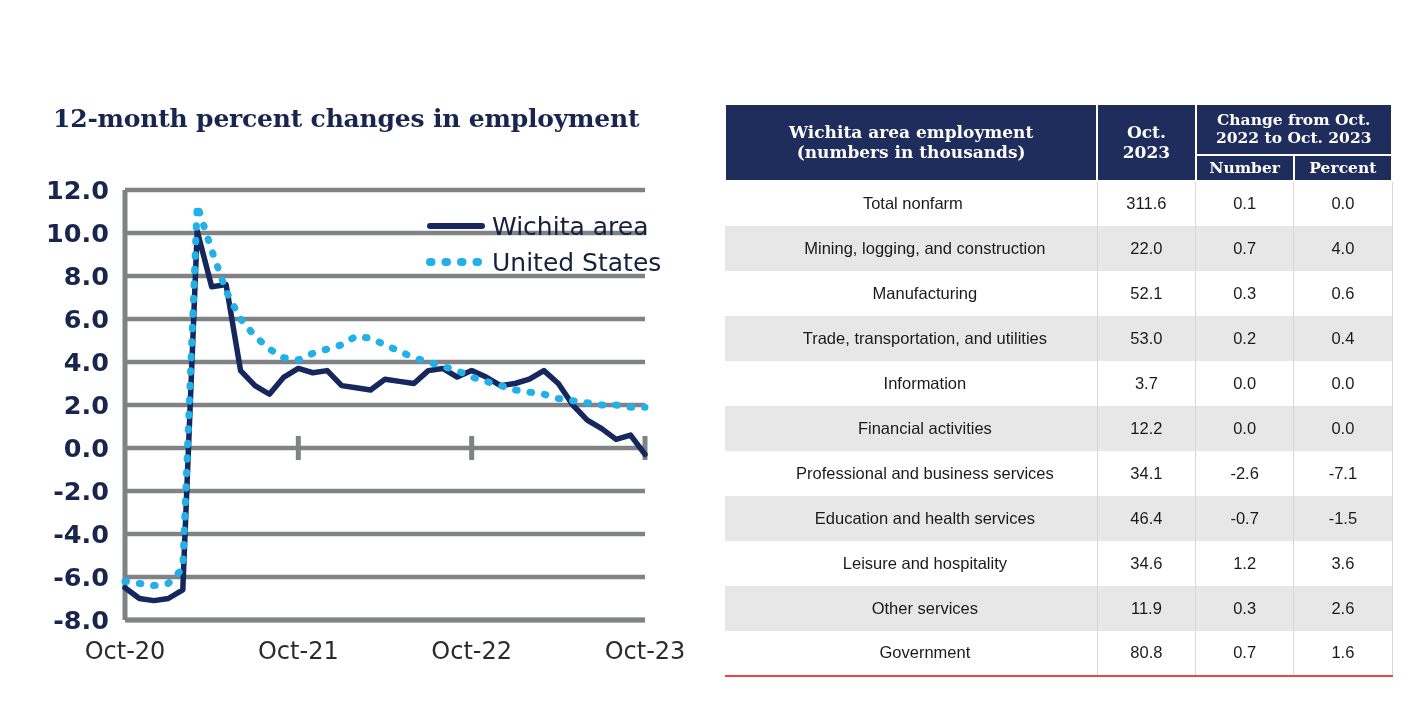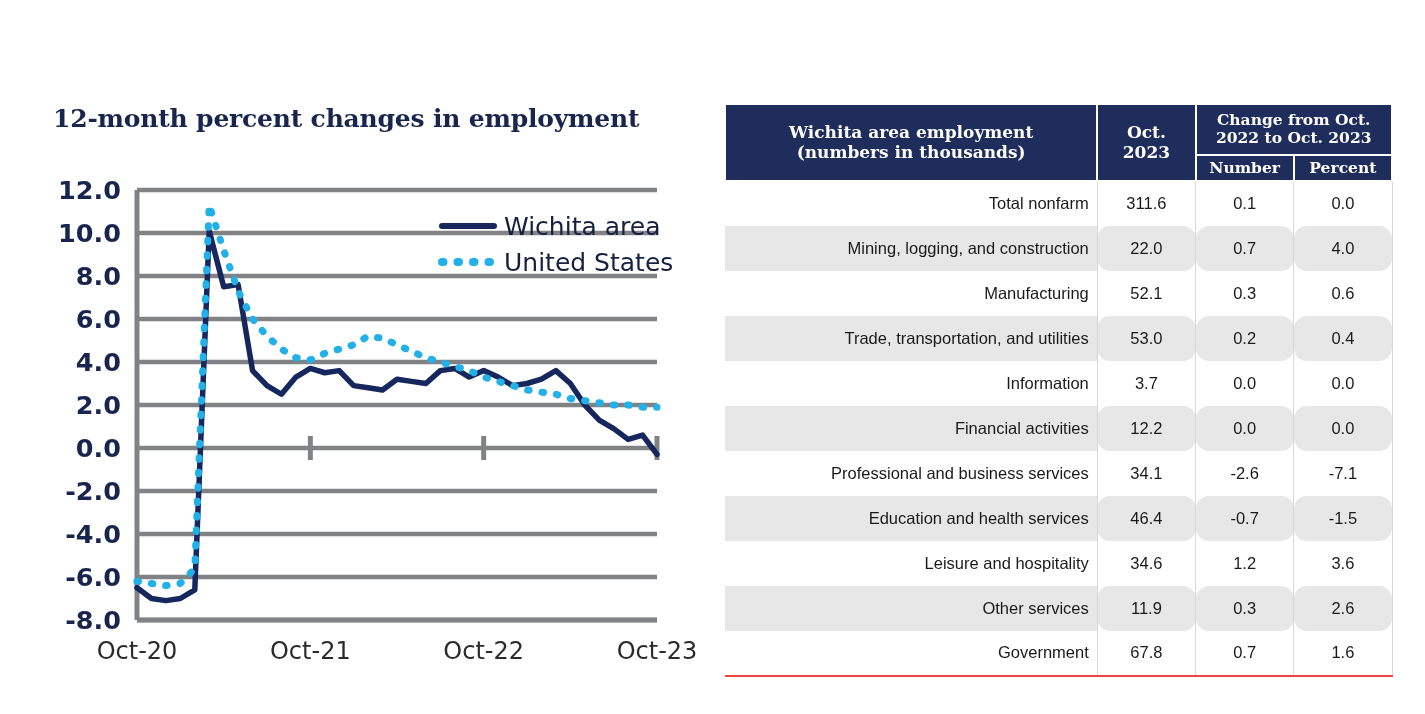"12.0" .chart-wrap { margin-left: 12px -> none }
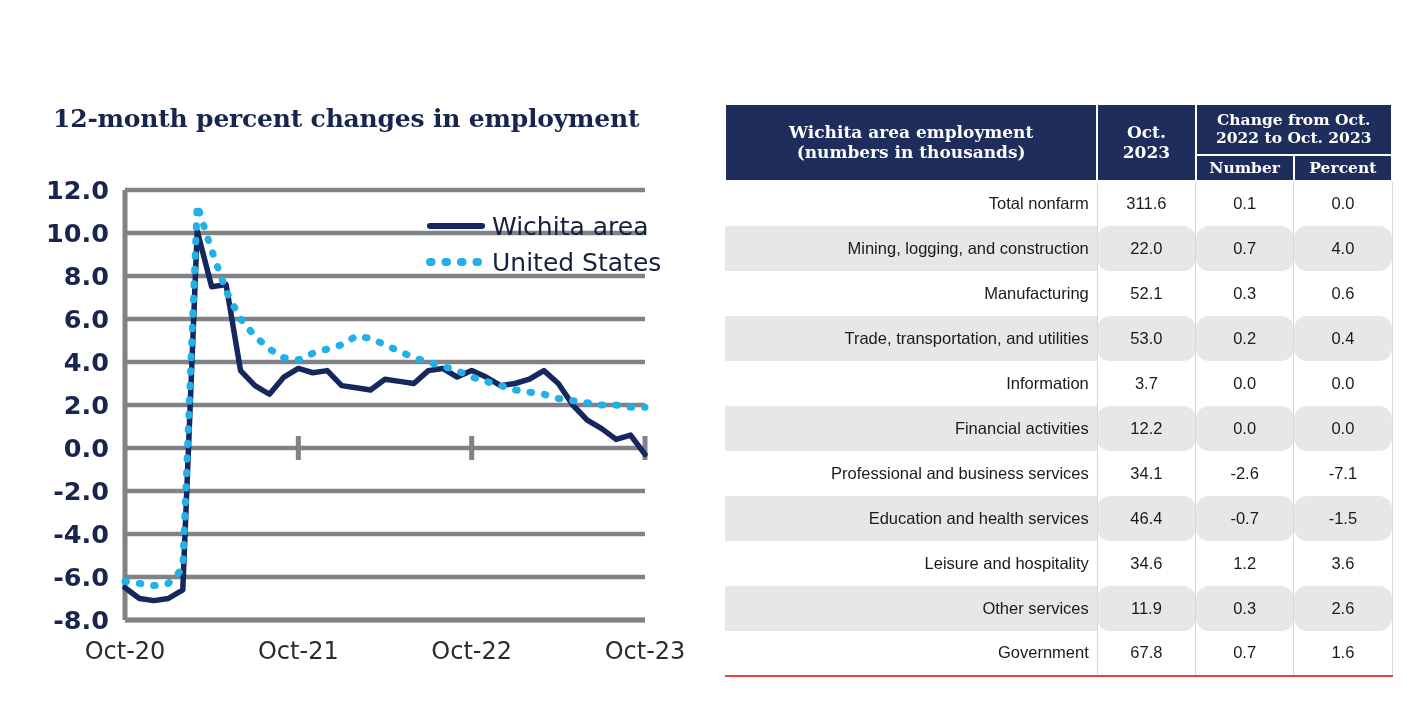"Total nonfarm" tbody td.name { text-align: right -> center }
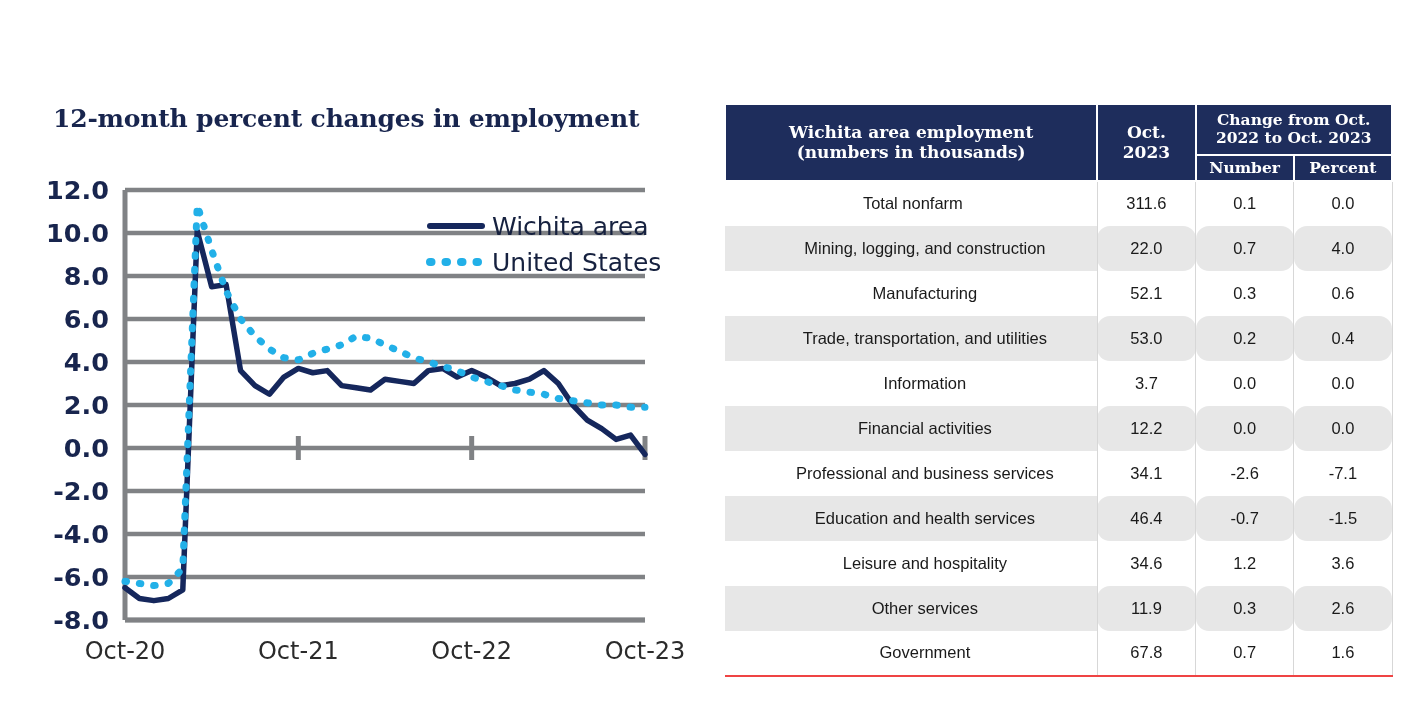"311.6" tbody td.num { border-radius: 13px -> none }
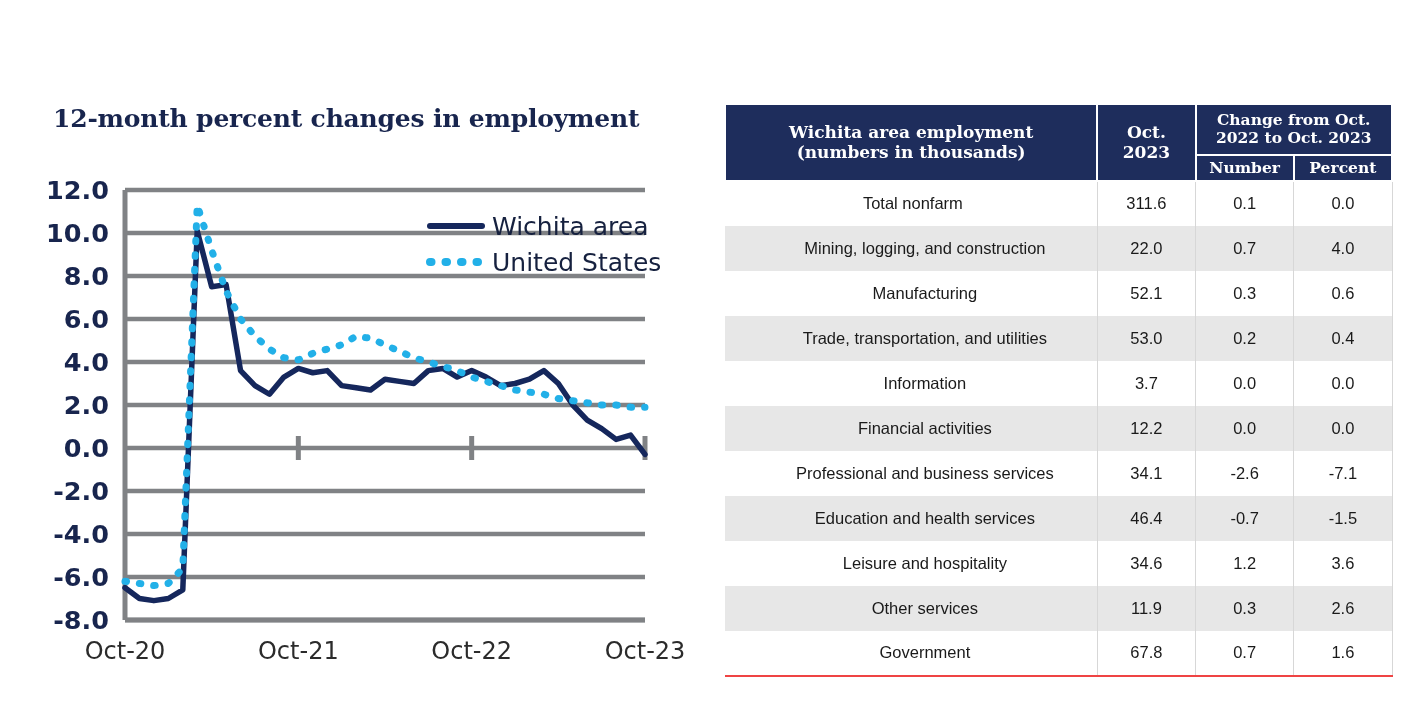"67.8" td.num { text: 67.8 -> 80.8 }
